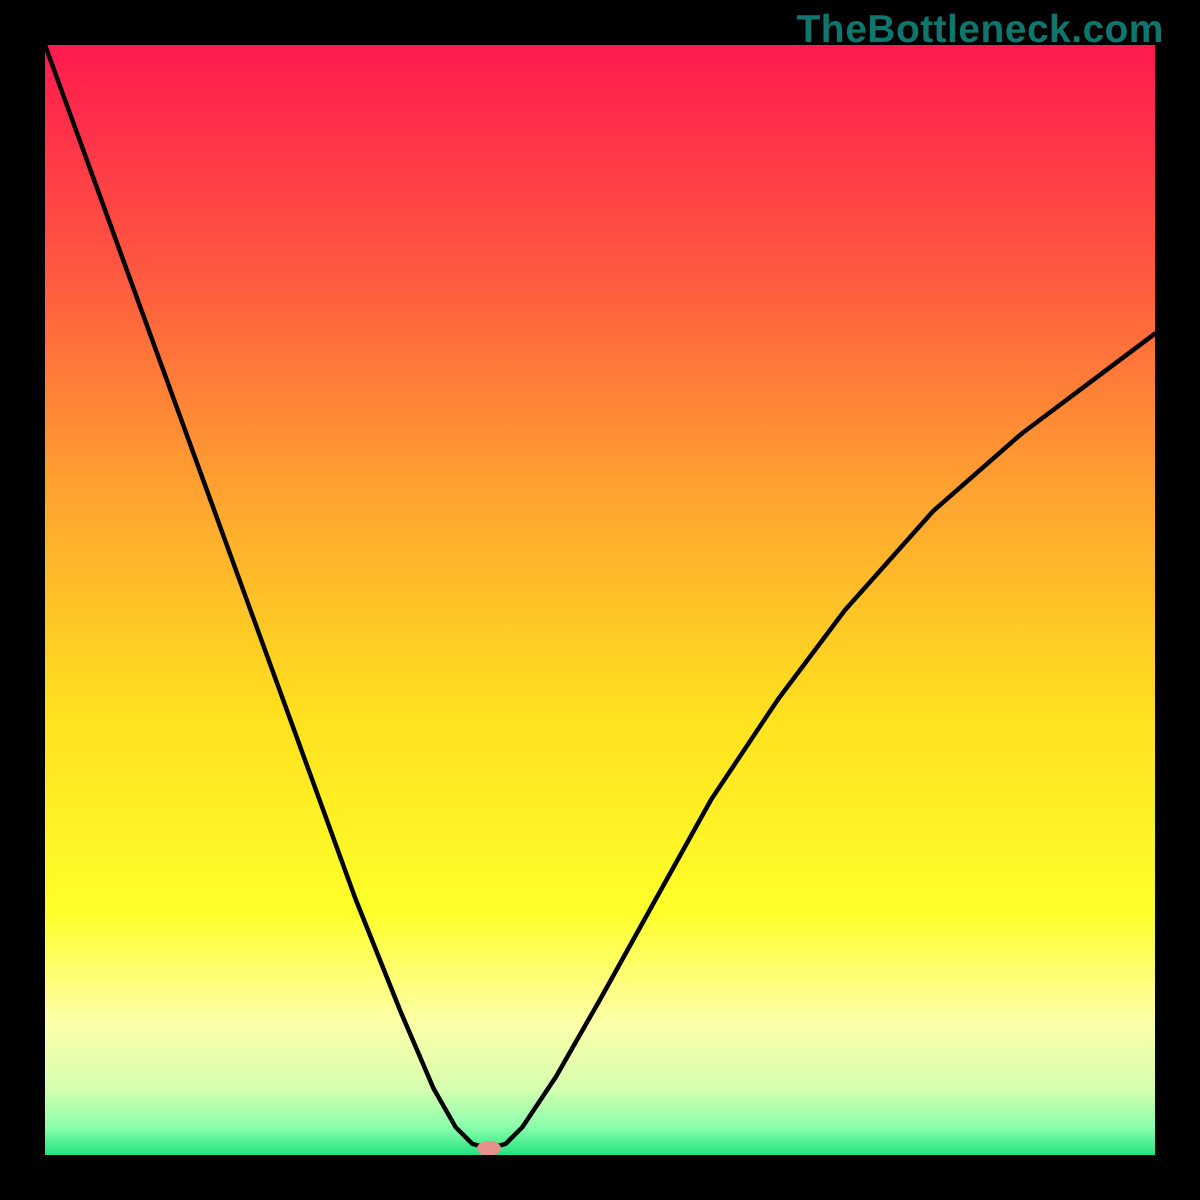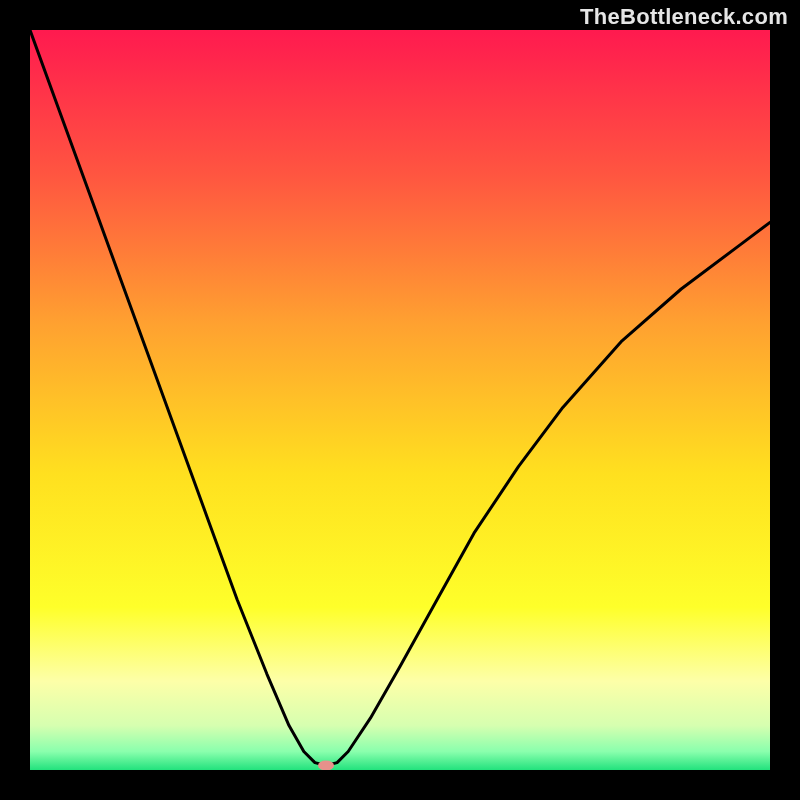"TheBottleneck.com" .watermark { color: #e5e5e5 -> #0f766e; font-size: 22px -> 26px; right: 12px -> 24px }
